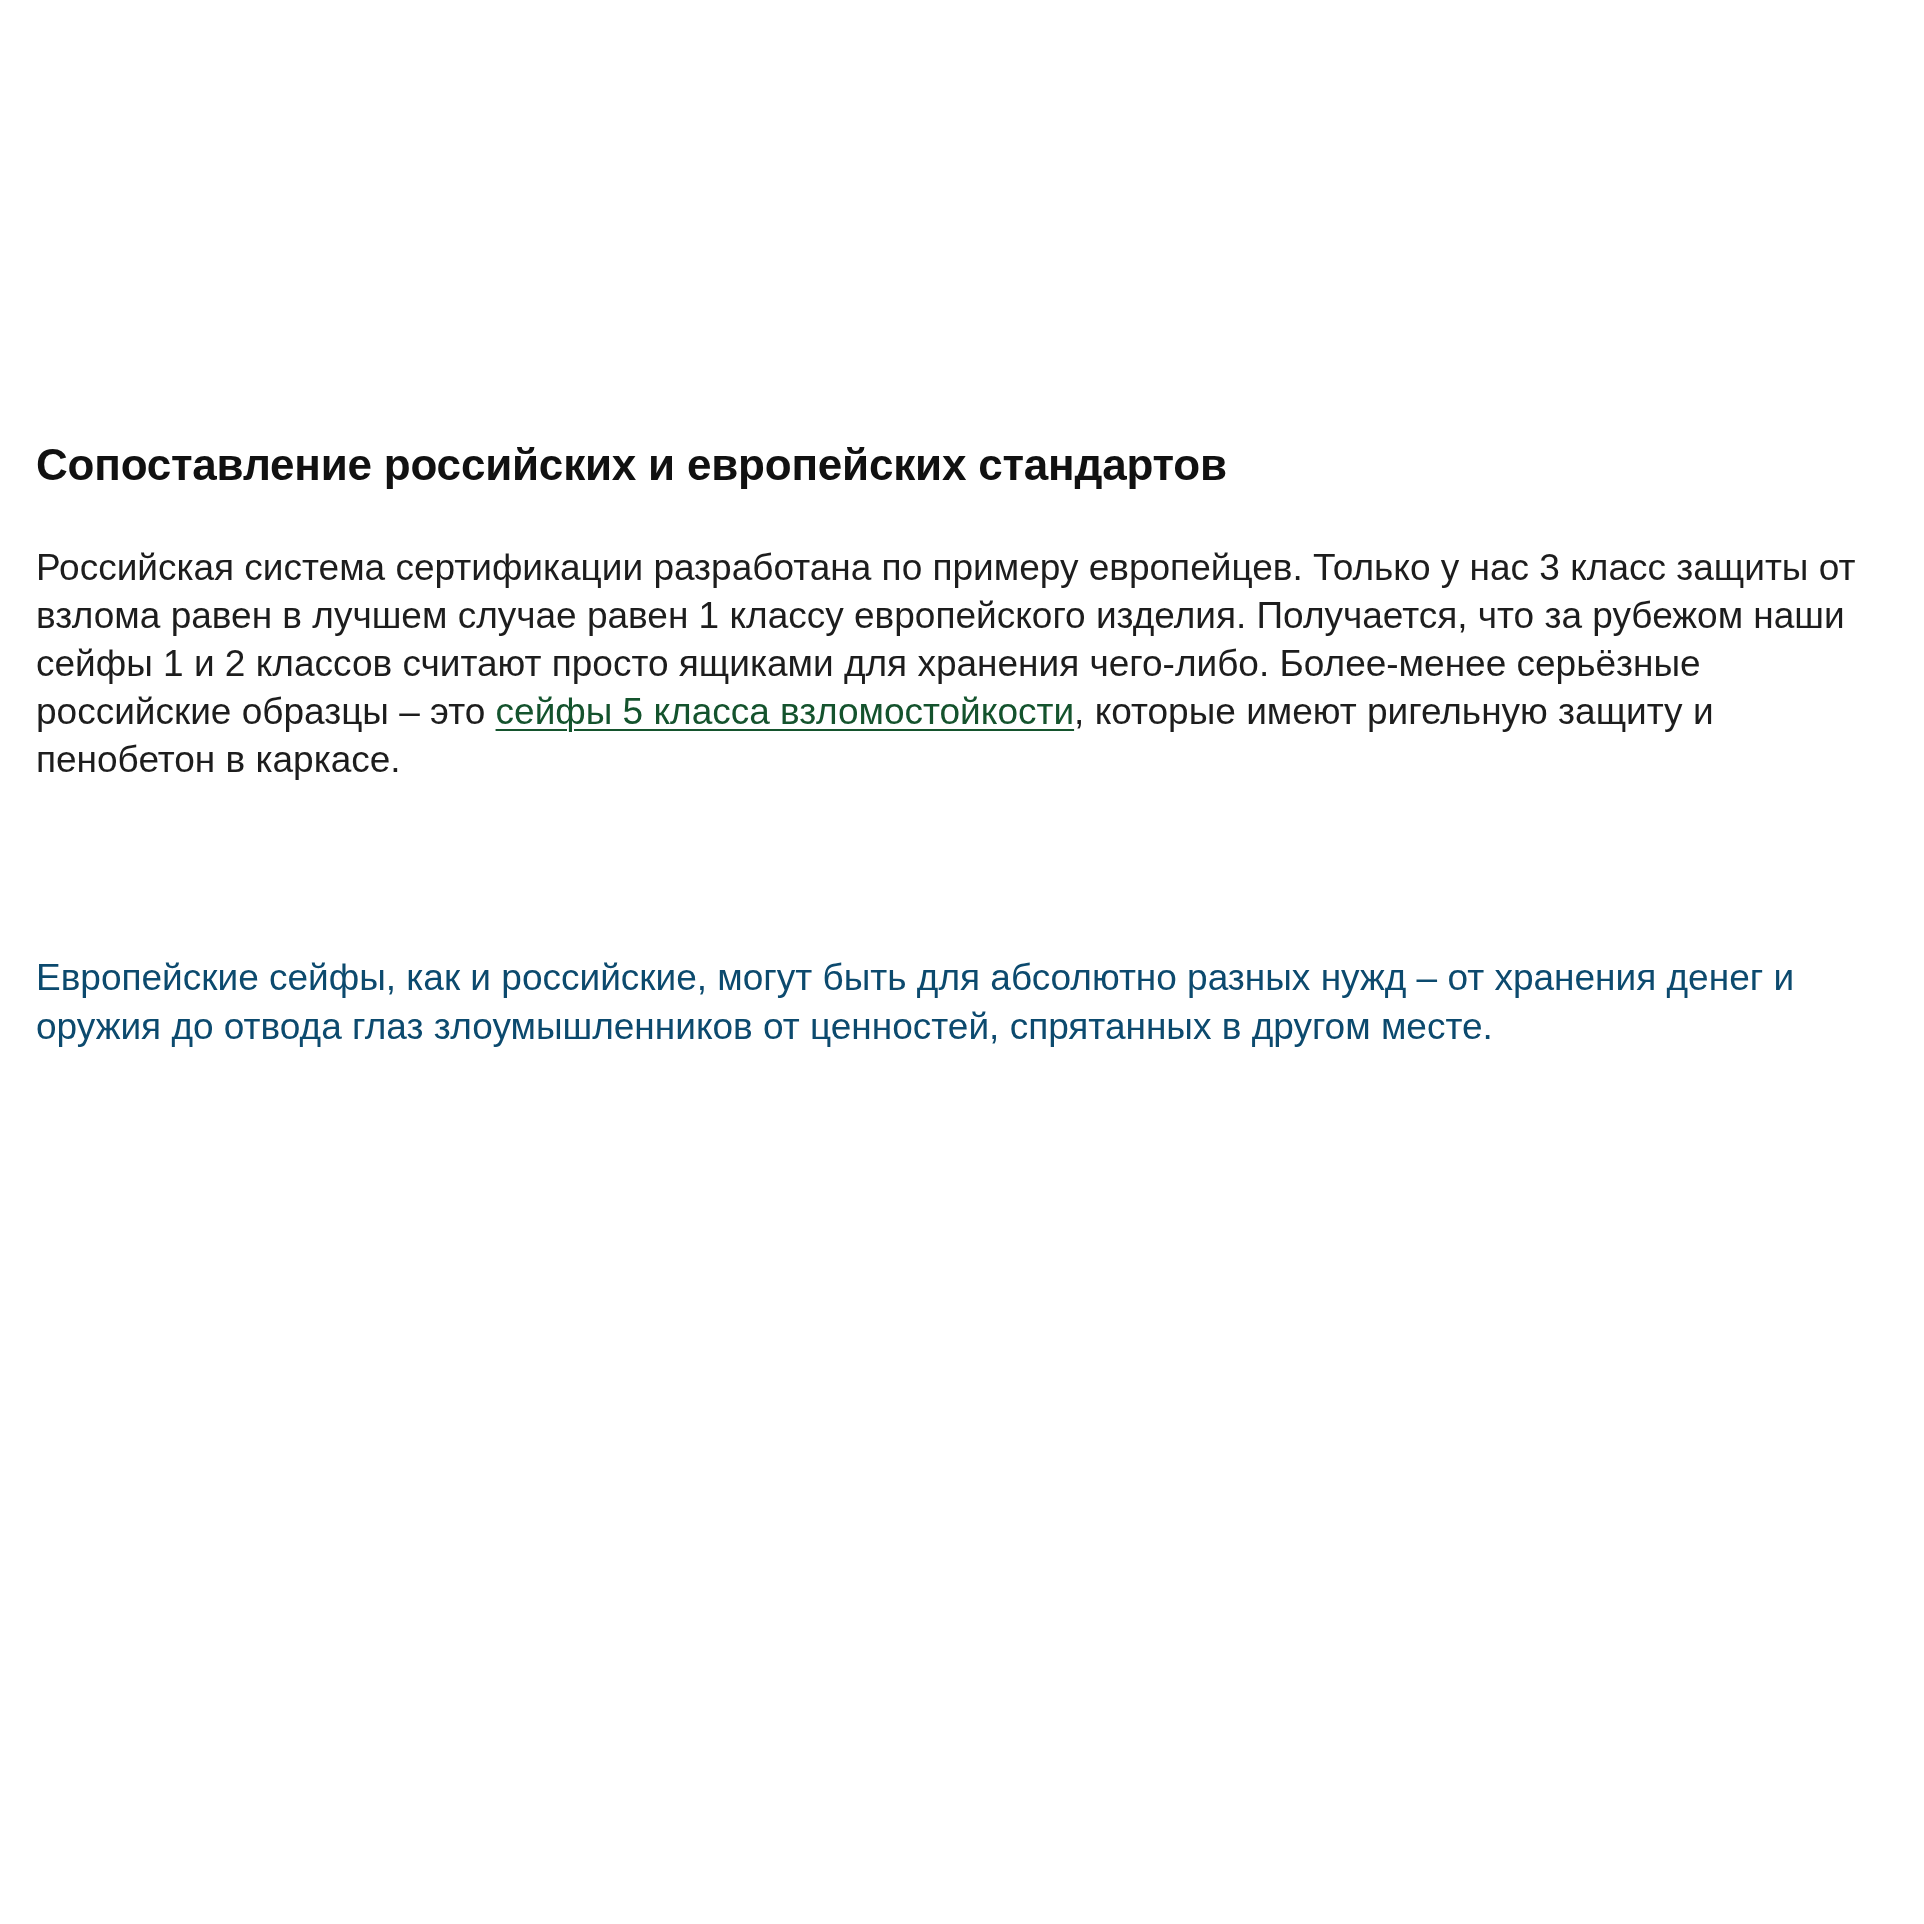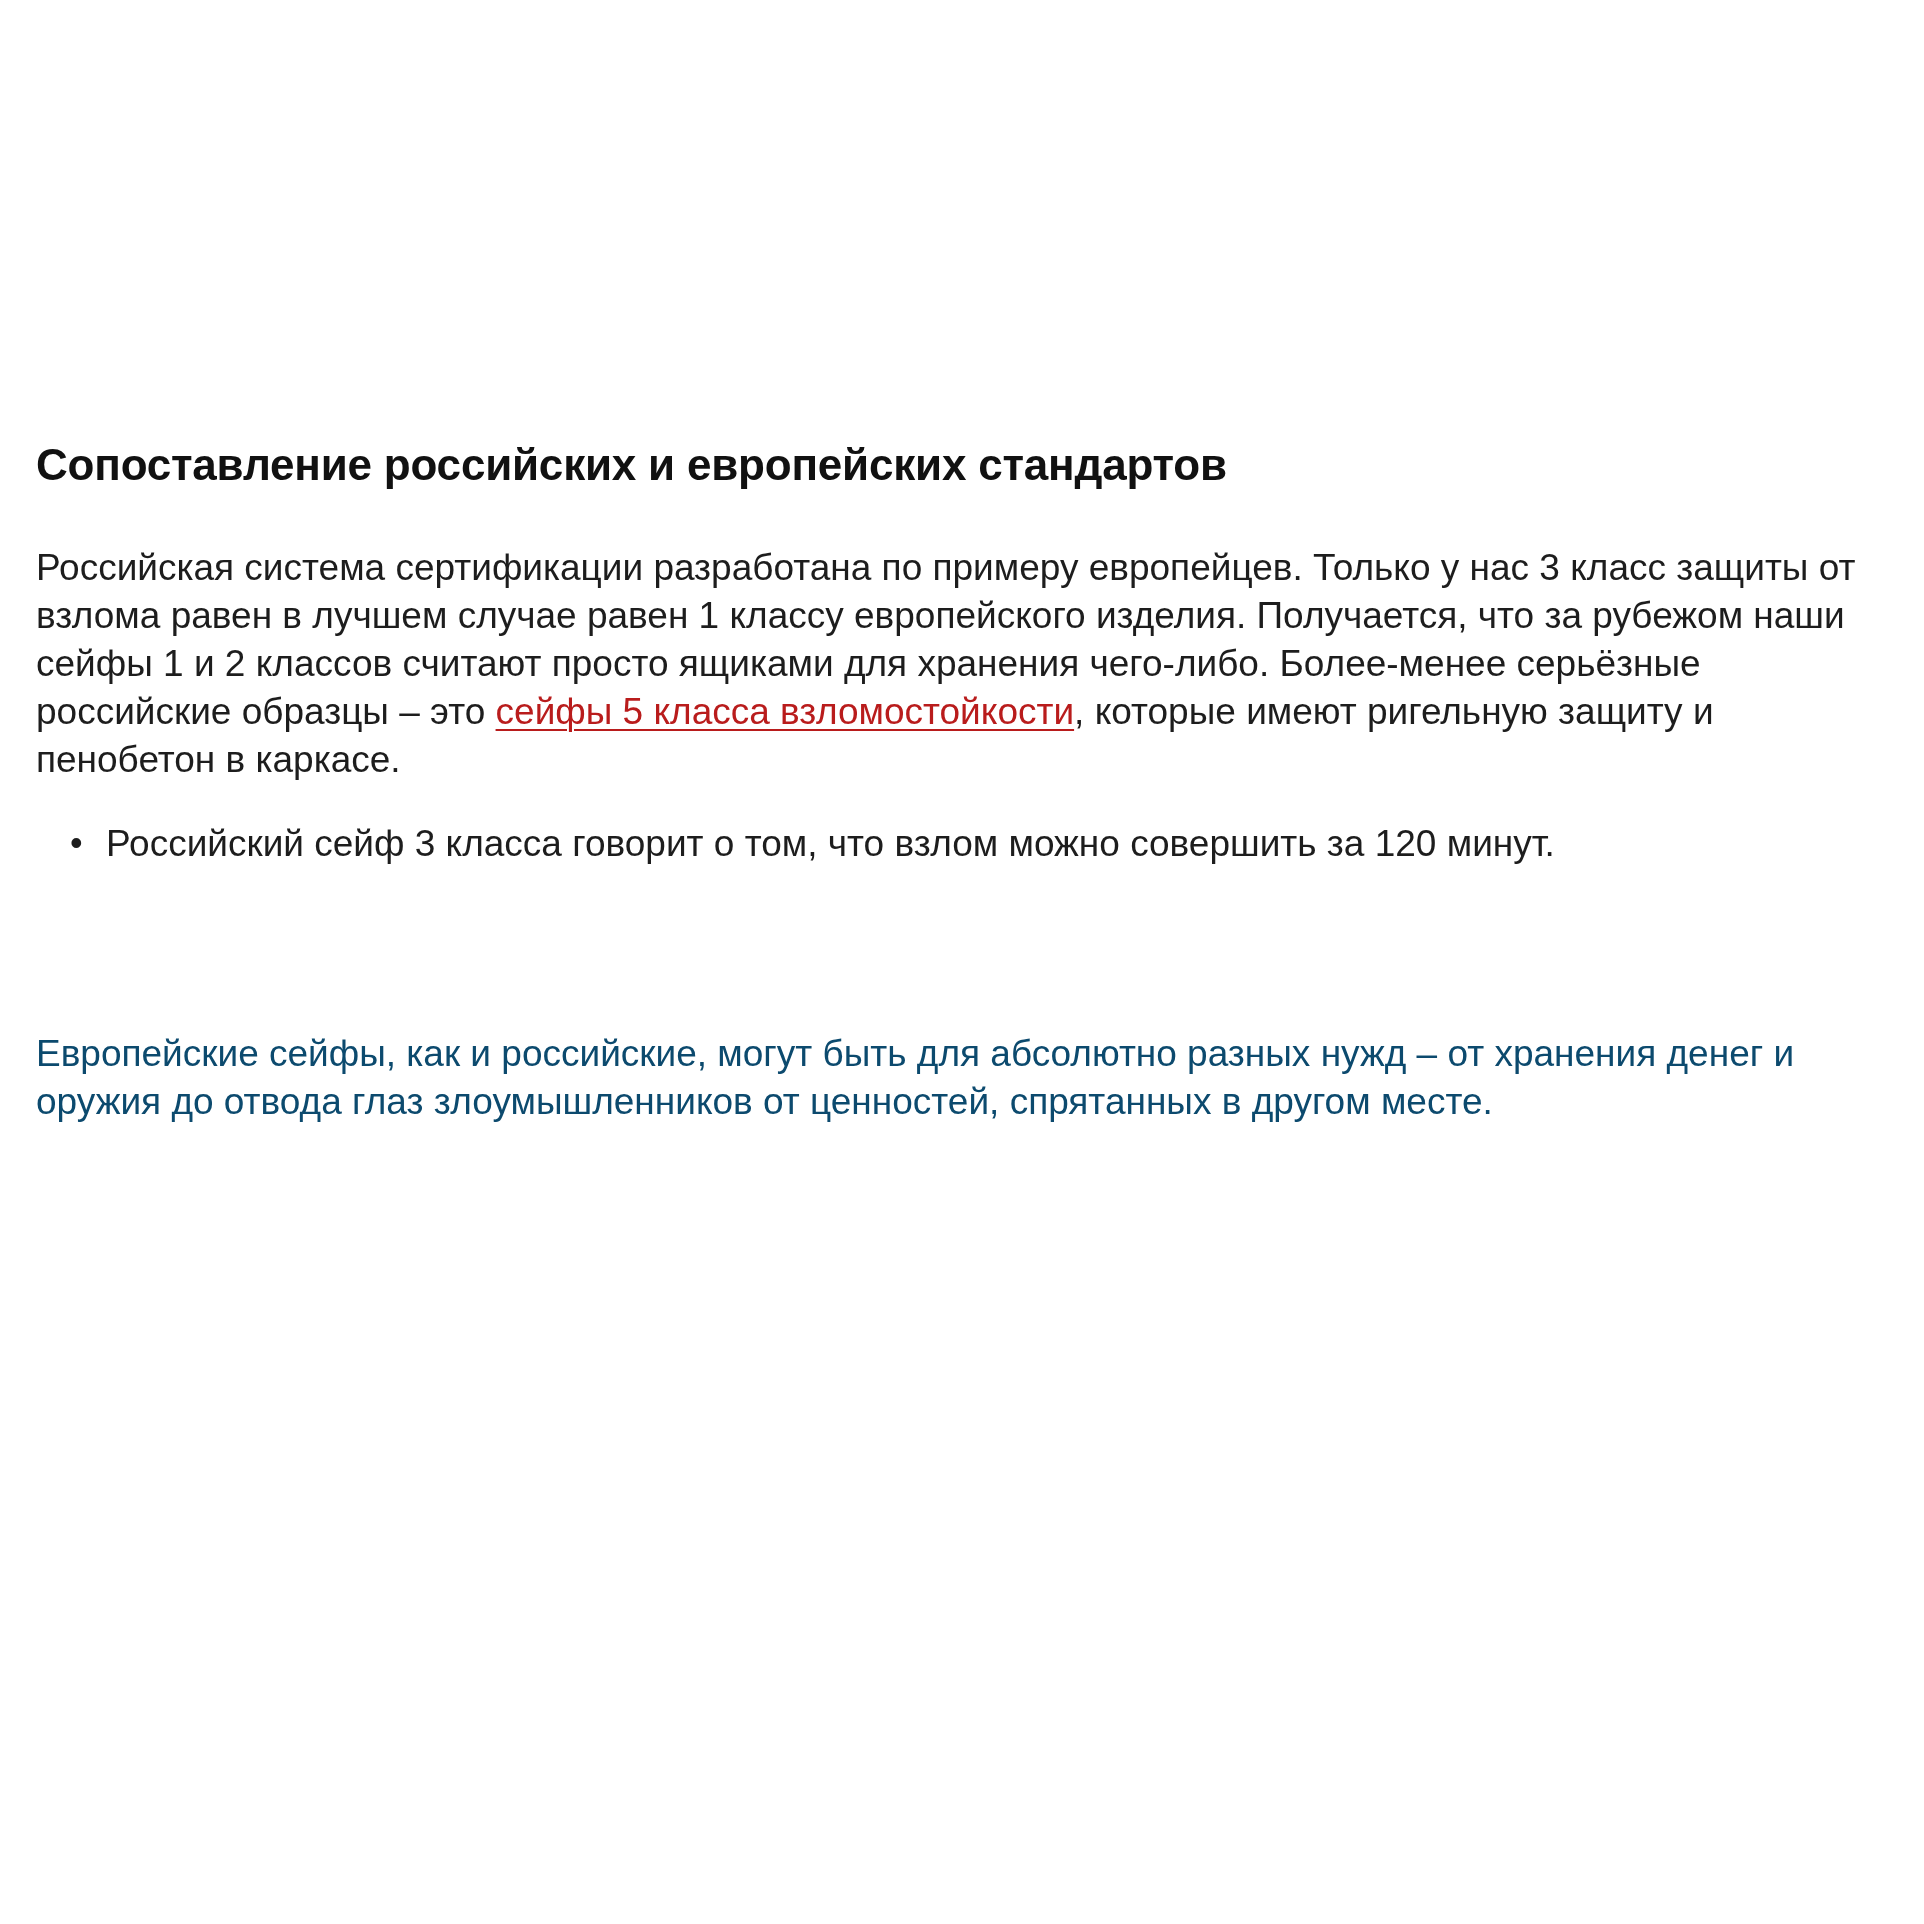"сейфы 5 класса взломостойкости" a.inline-link { color: #b91c1c -> #14532d }
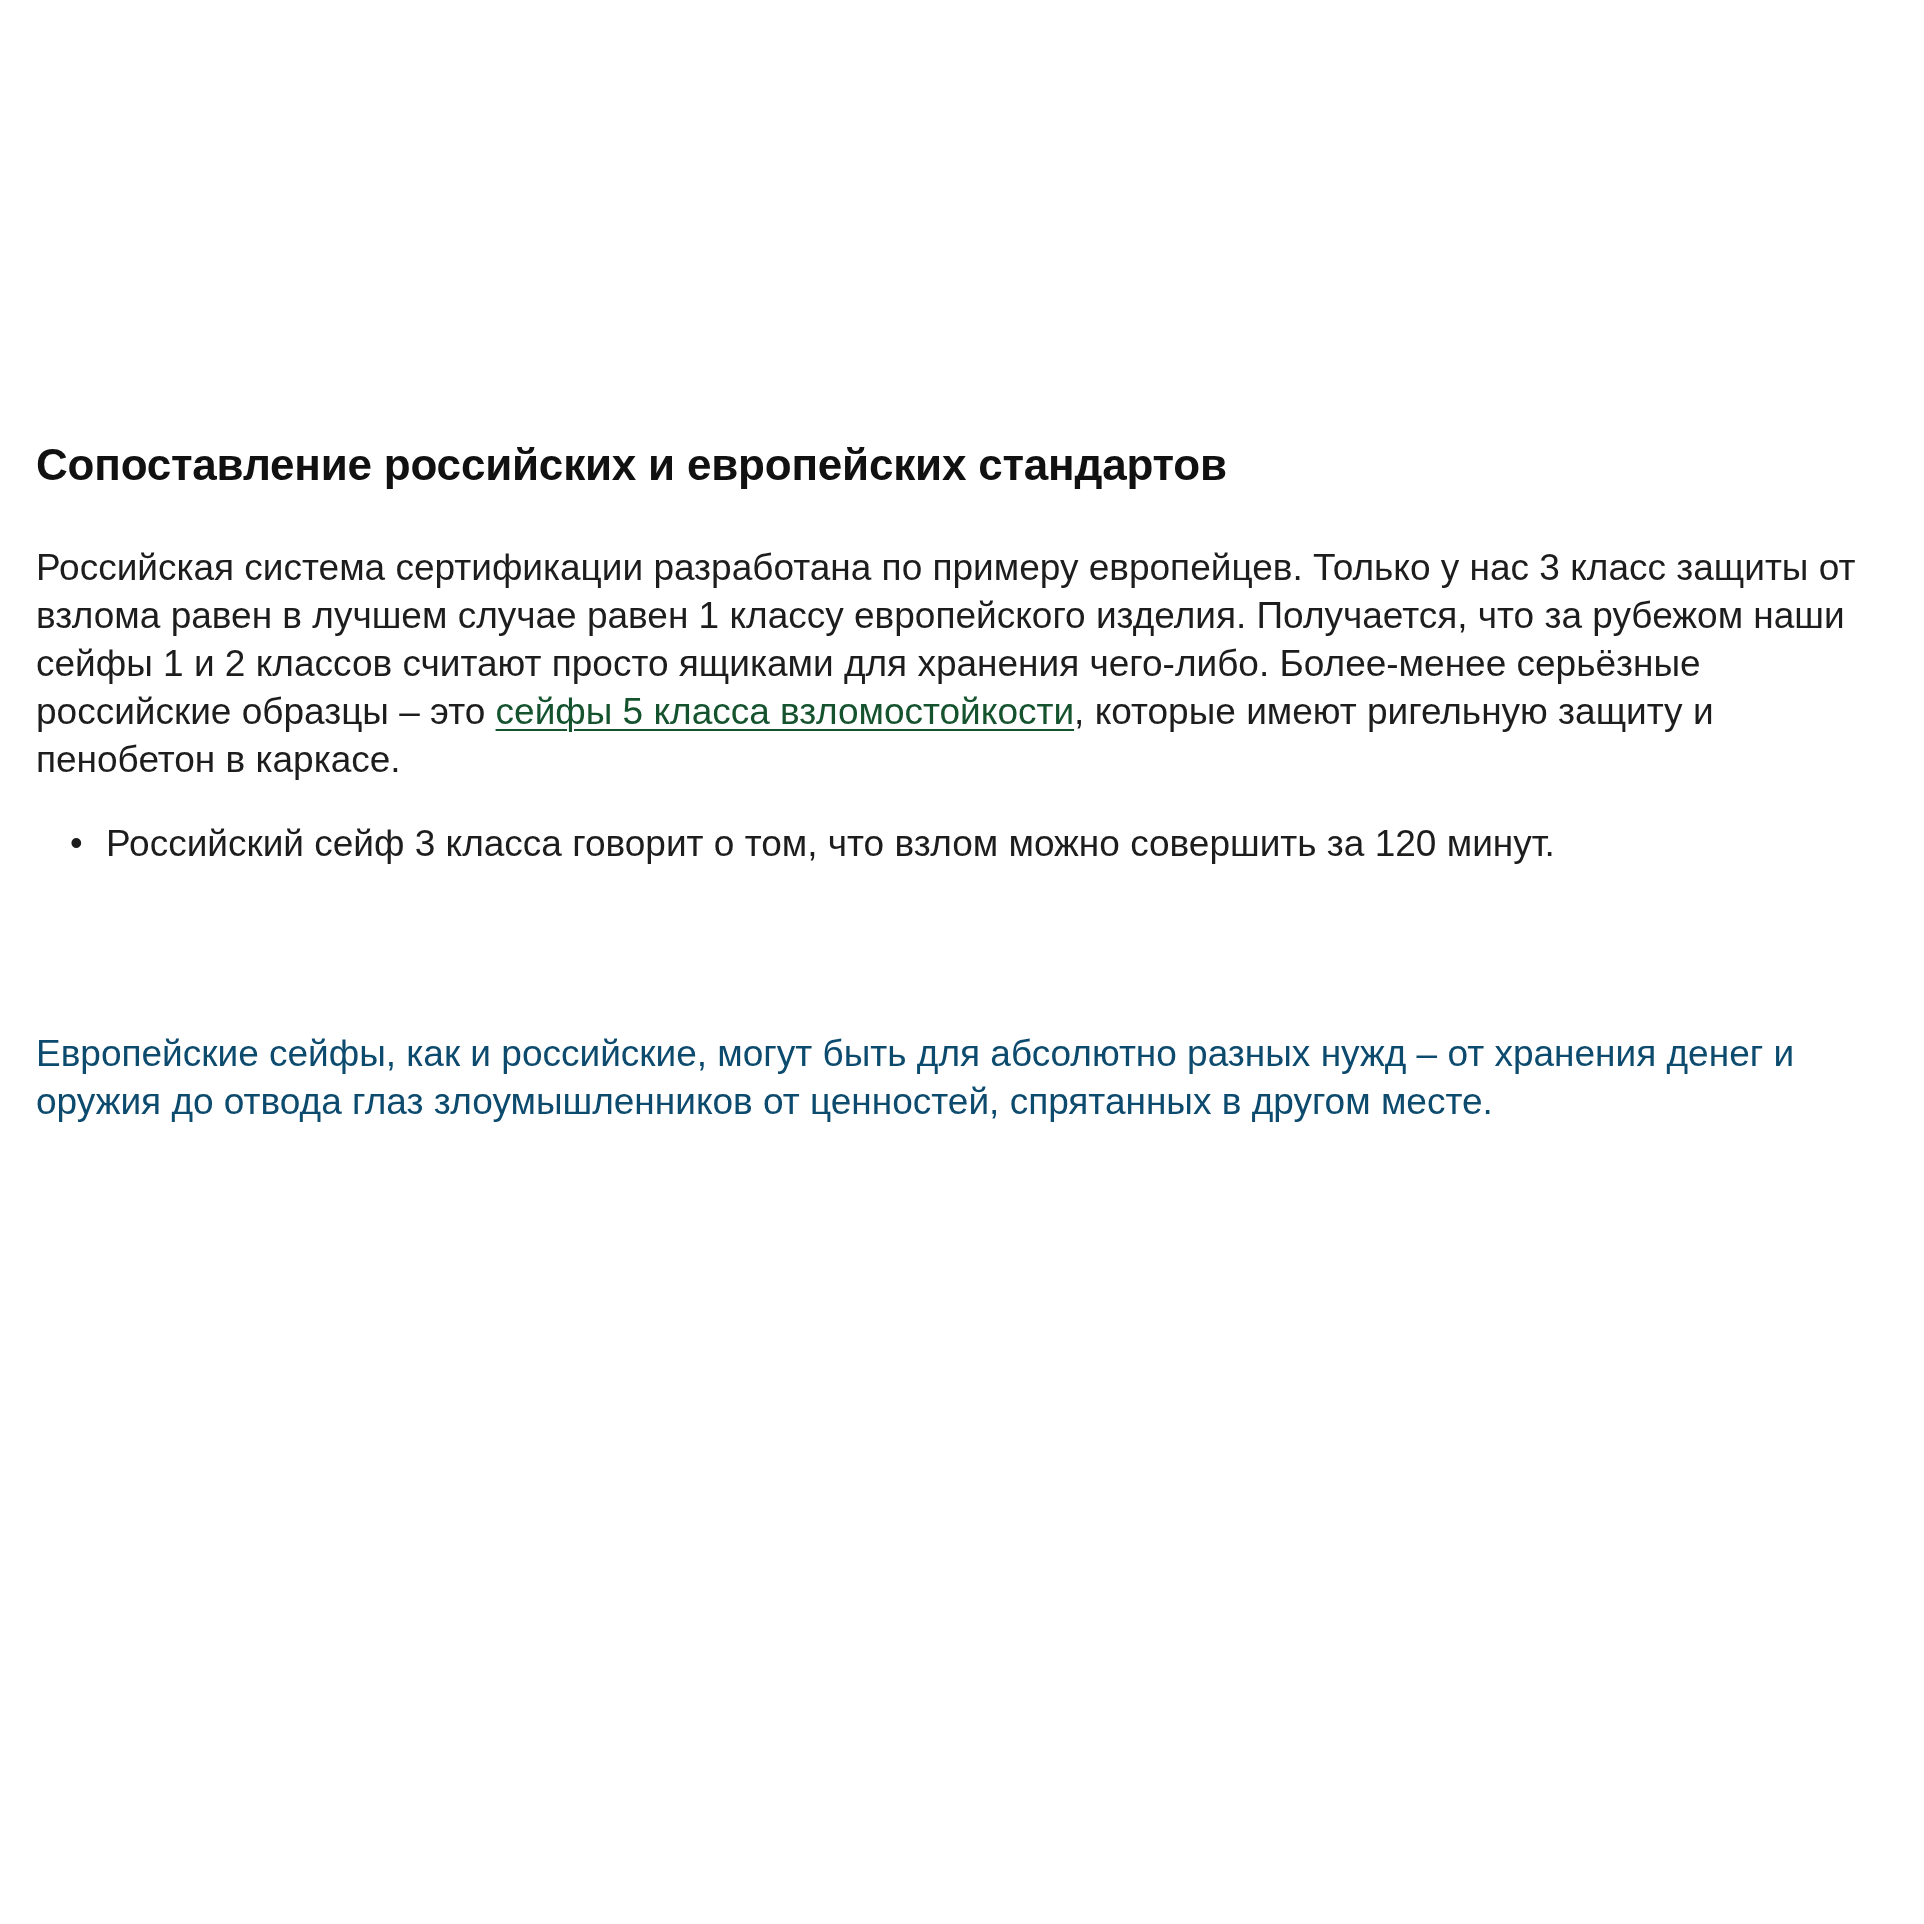"Российский сейф 3 класса говорит" li { html: <li><span>Российский сейф 3 класса говорит о том, что взлом можно совершить за 120 минут.</span></li> -> none }
